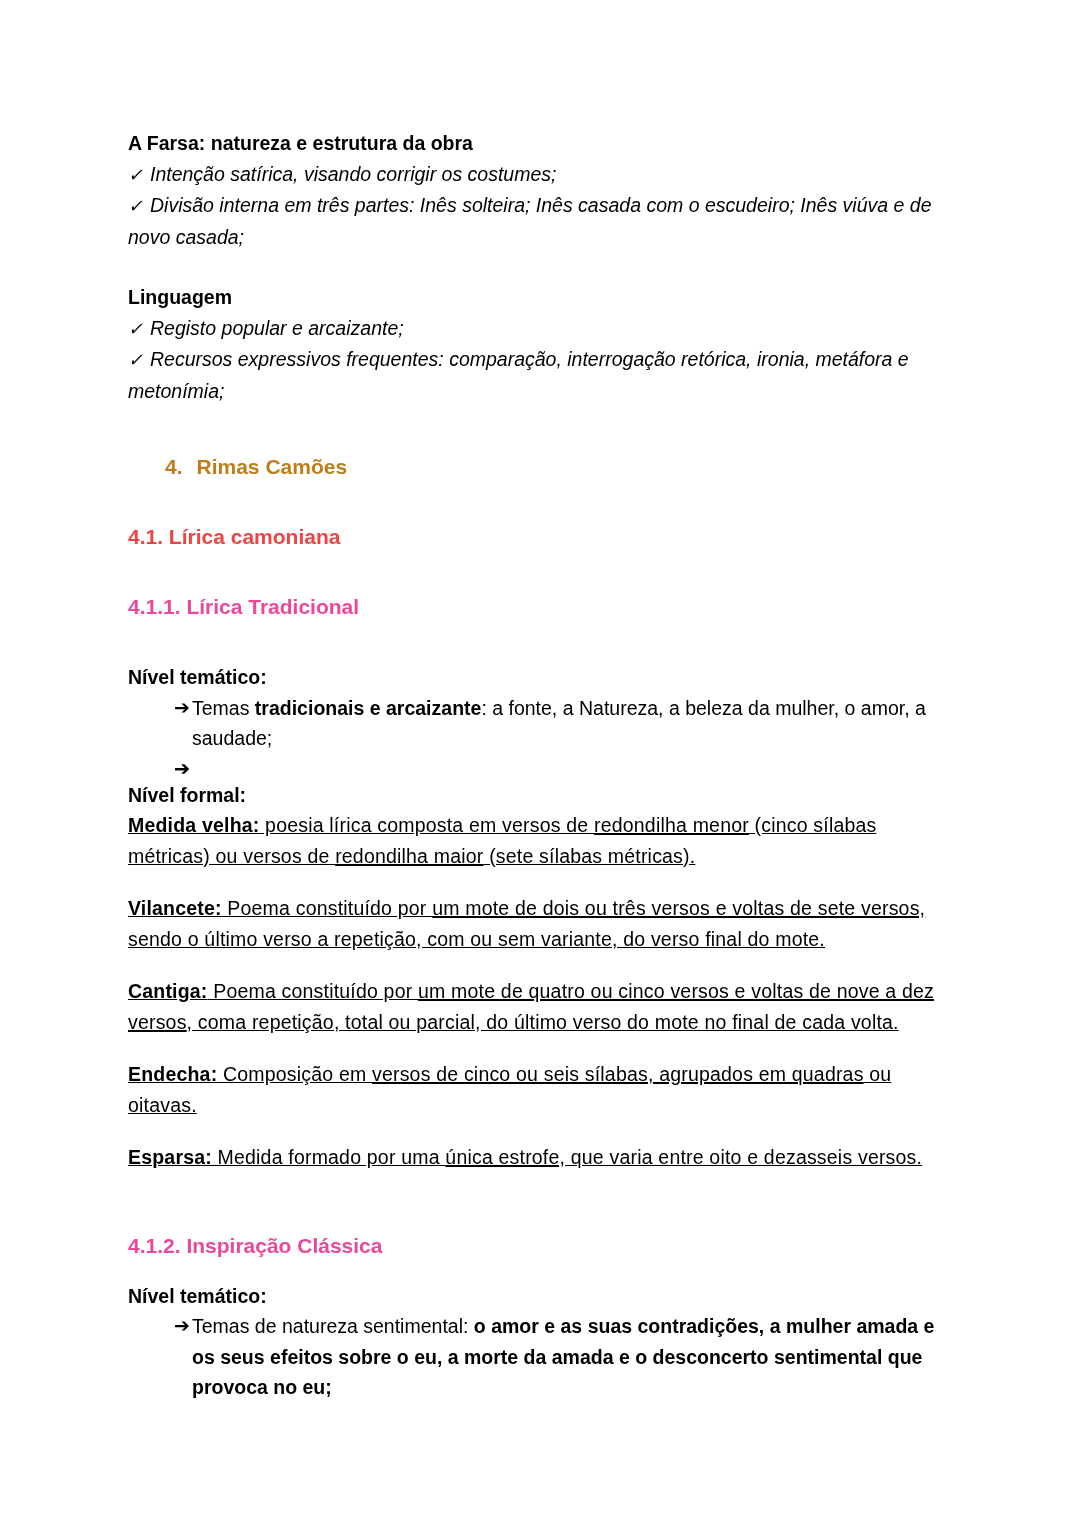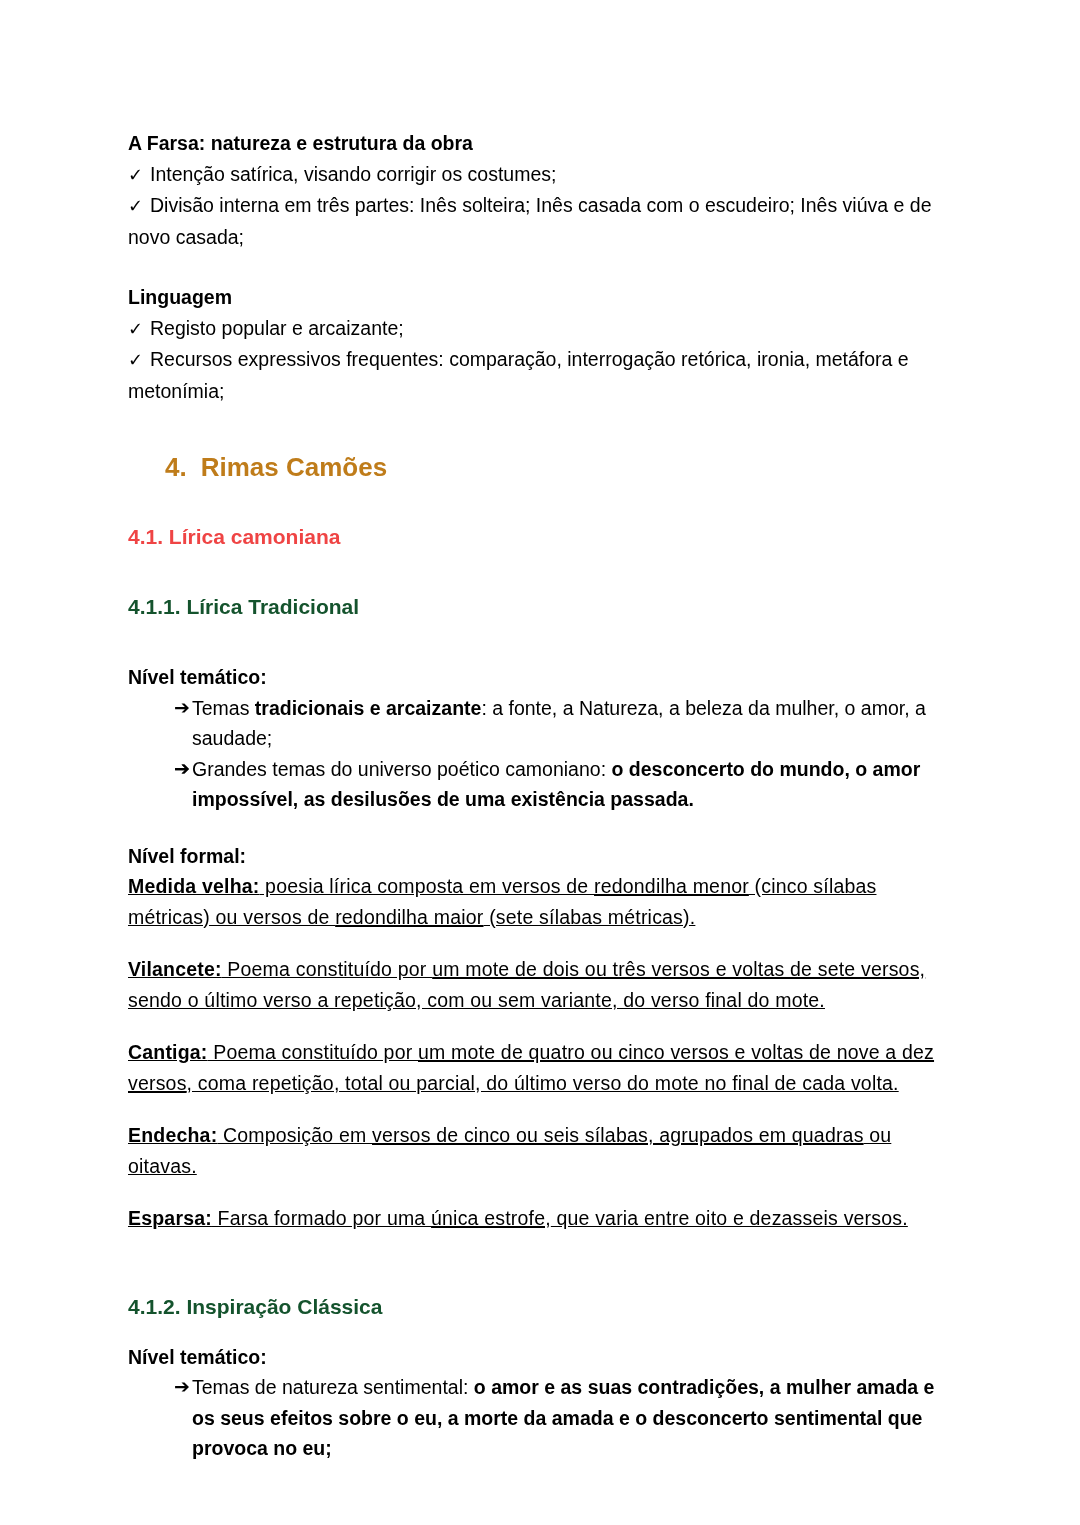"✓ Intenção satírica, visando corrigir" .check-item { font-style: none -> italic }
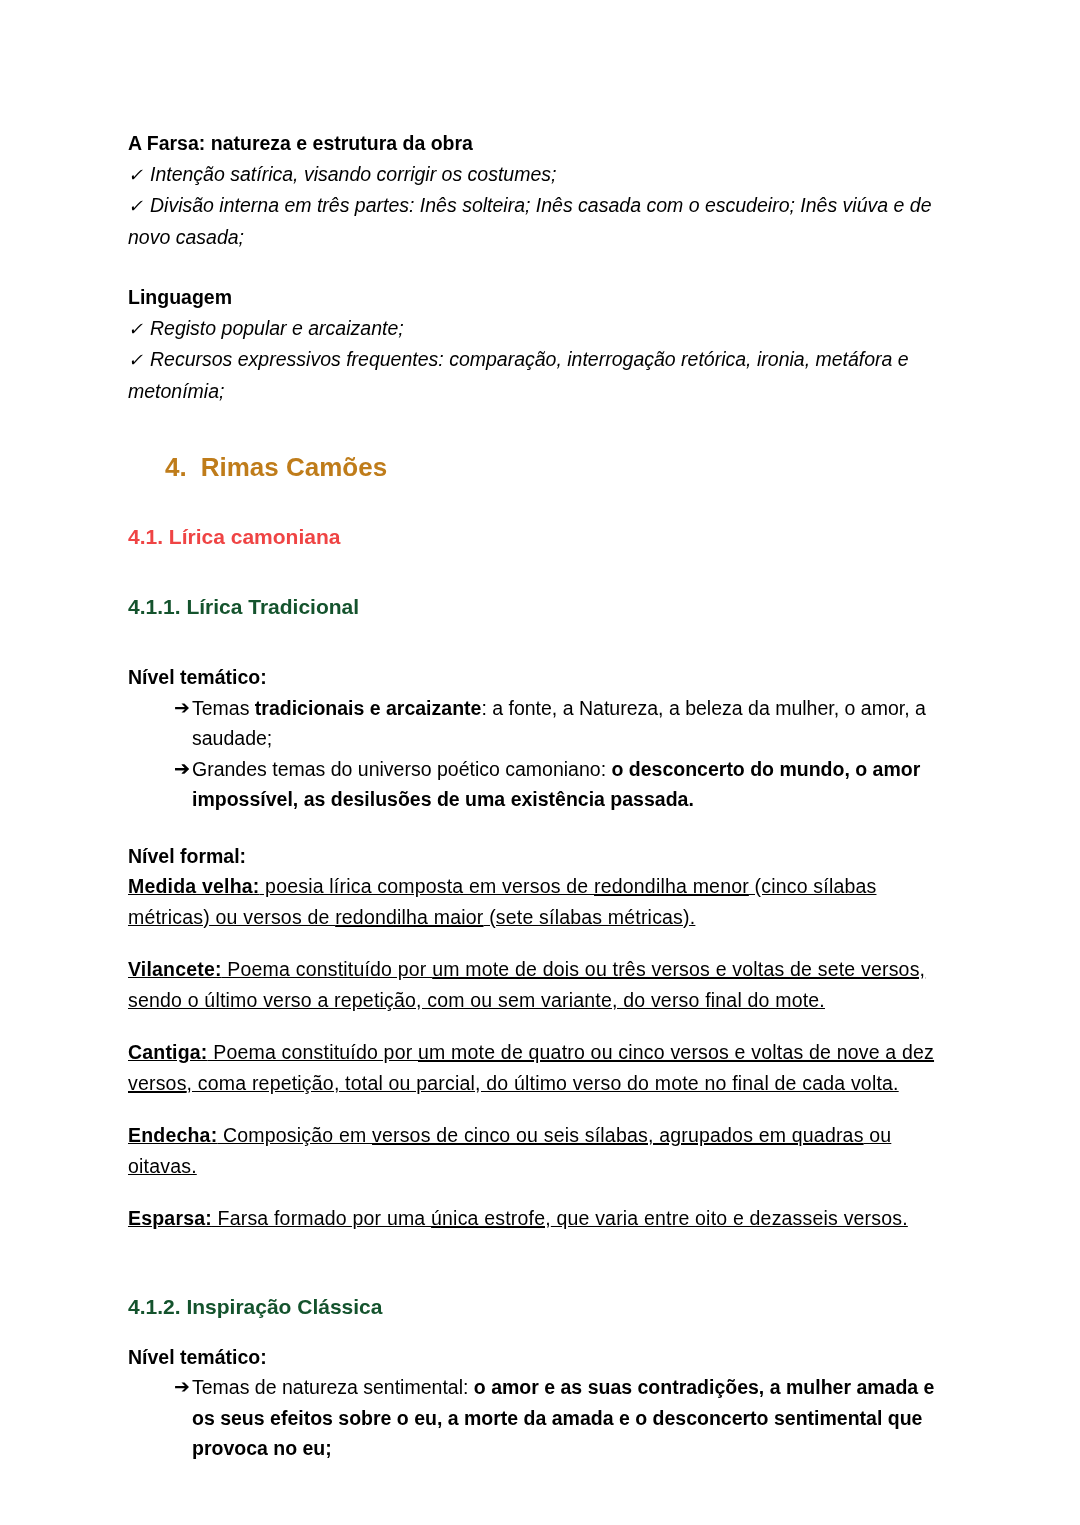"4. Rimas Camões" .h-section { font-size: 26px -> 21px }
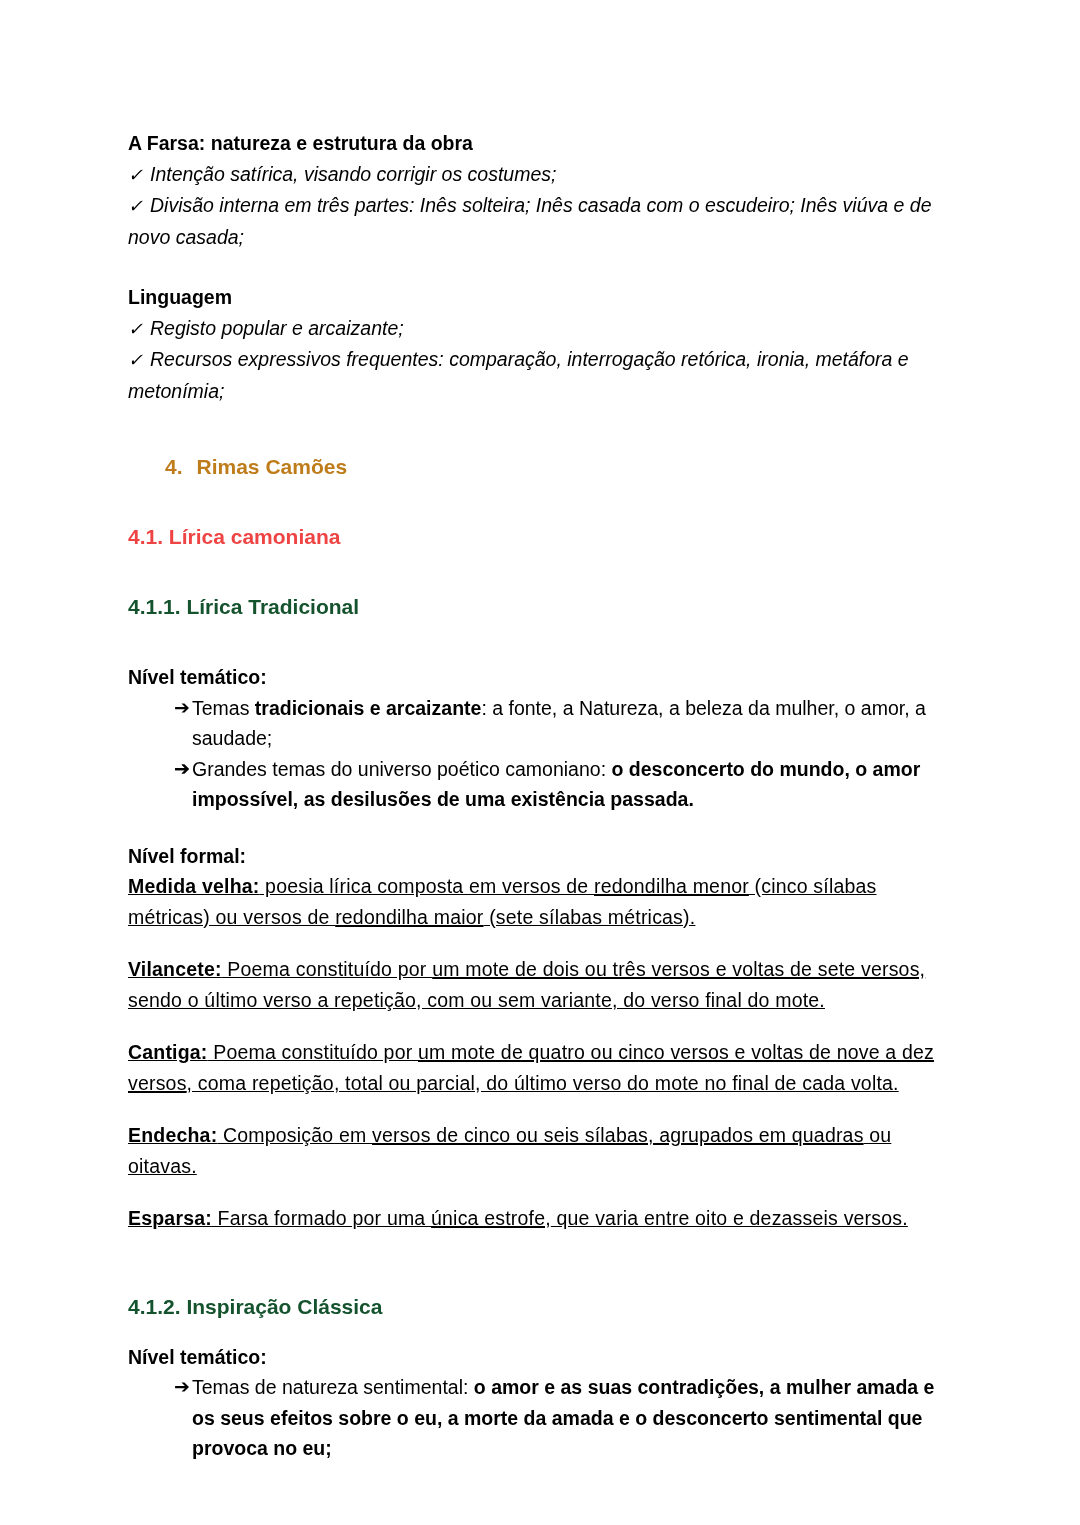"4.1.1. Lírica Tradicional" .h-subsub { color: #14532d -> #ec4899 }
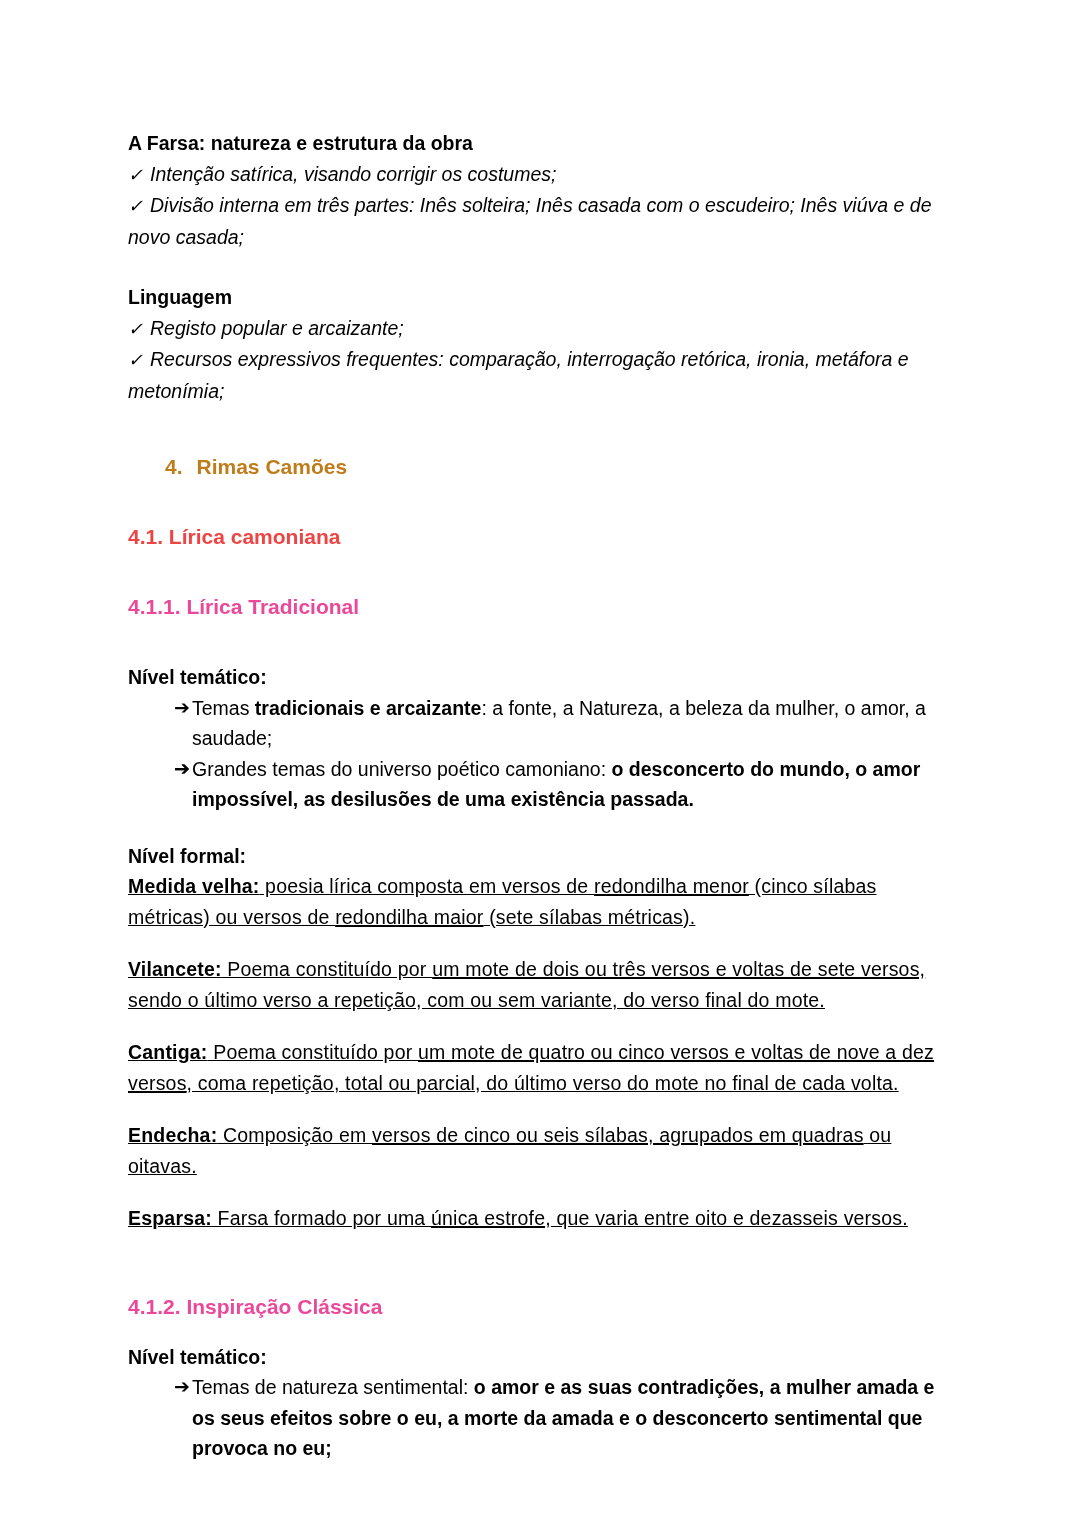"Grandes temas do universo poético" span { html: <span><span>Grandes temas do universo poético camoniano: </span><b>o desconcerto do mundo, o amor impossível, as desilusões de uma existência passada.</b></span> -> none }
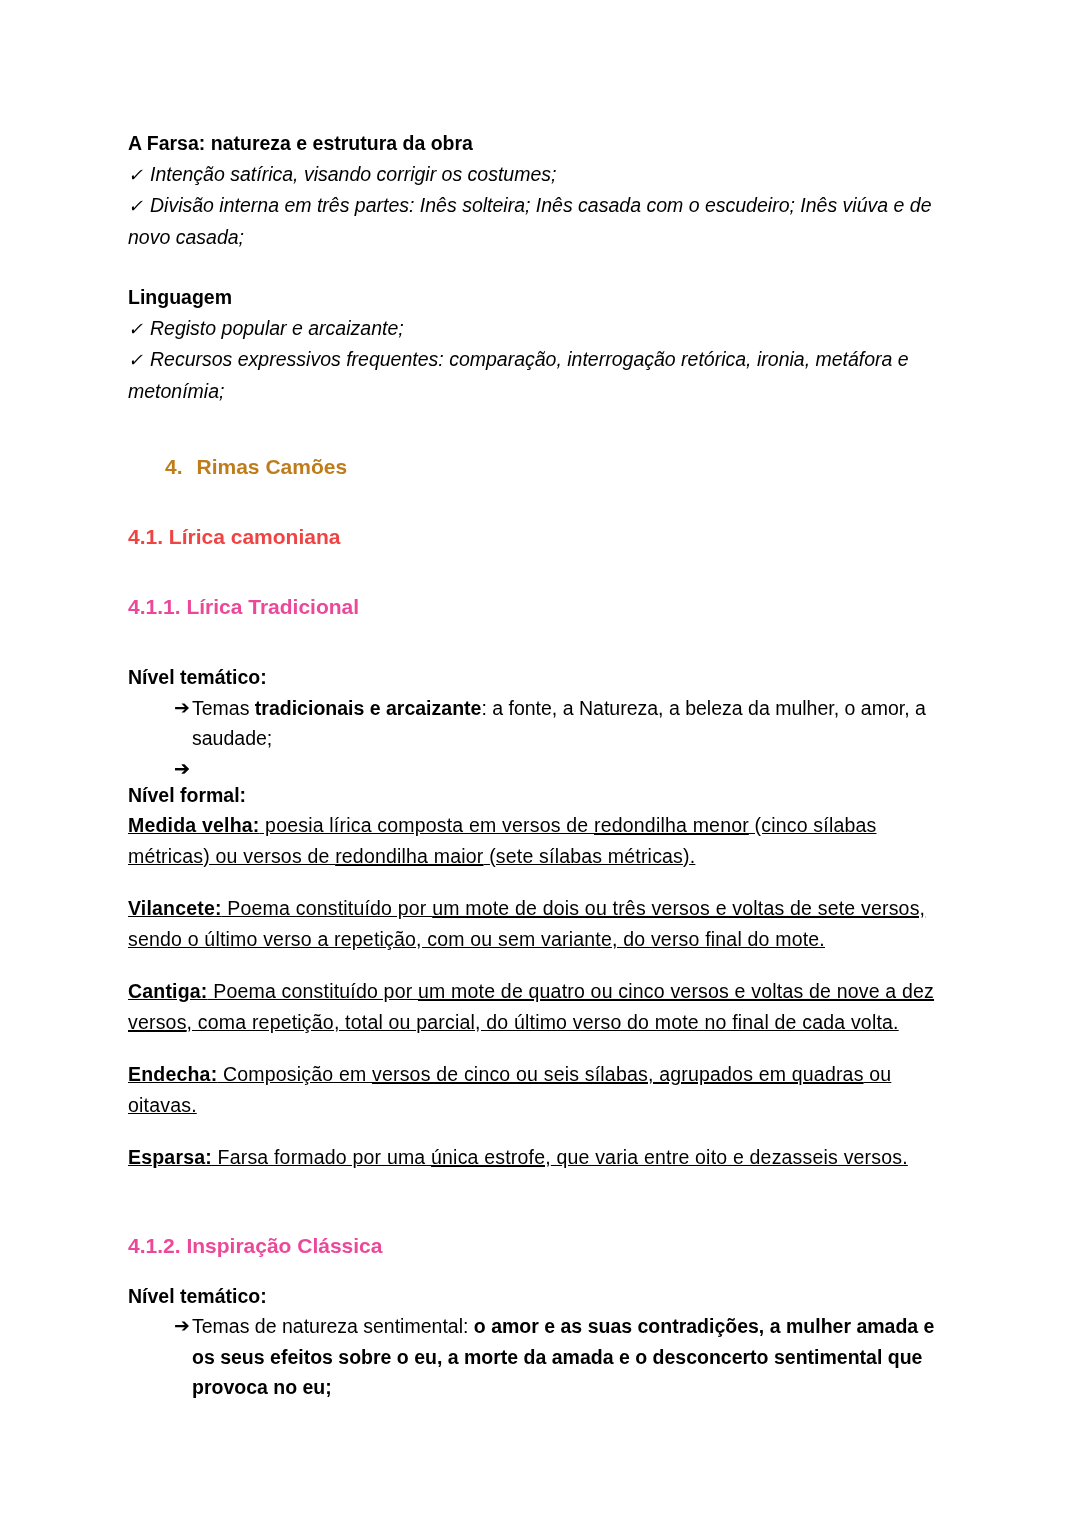"Farsa formado por uma" span { text: Farsa -> Medida }
